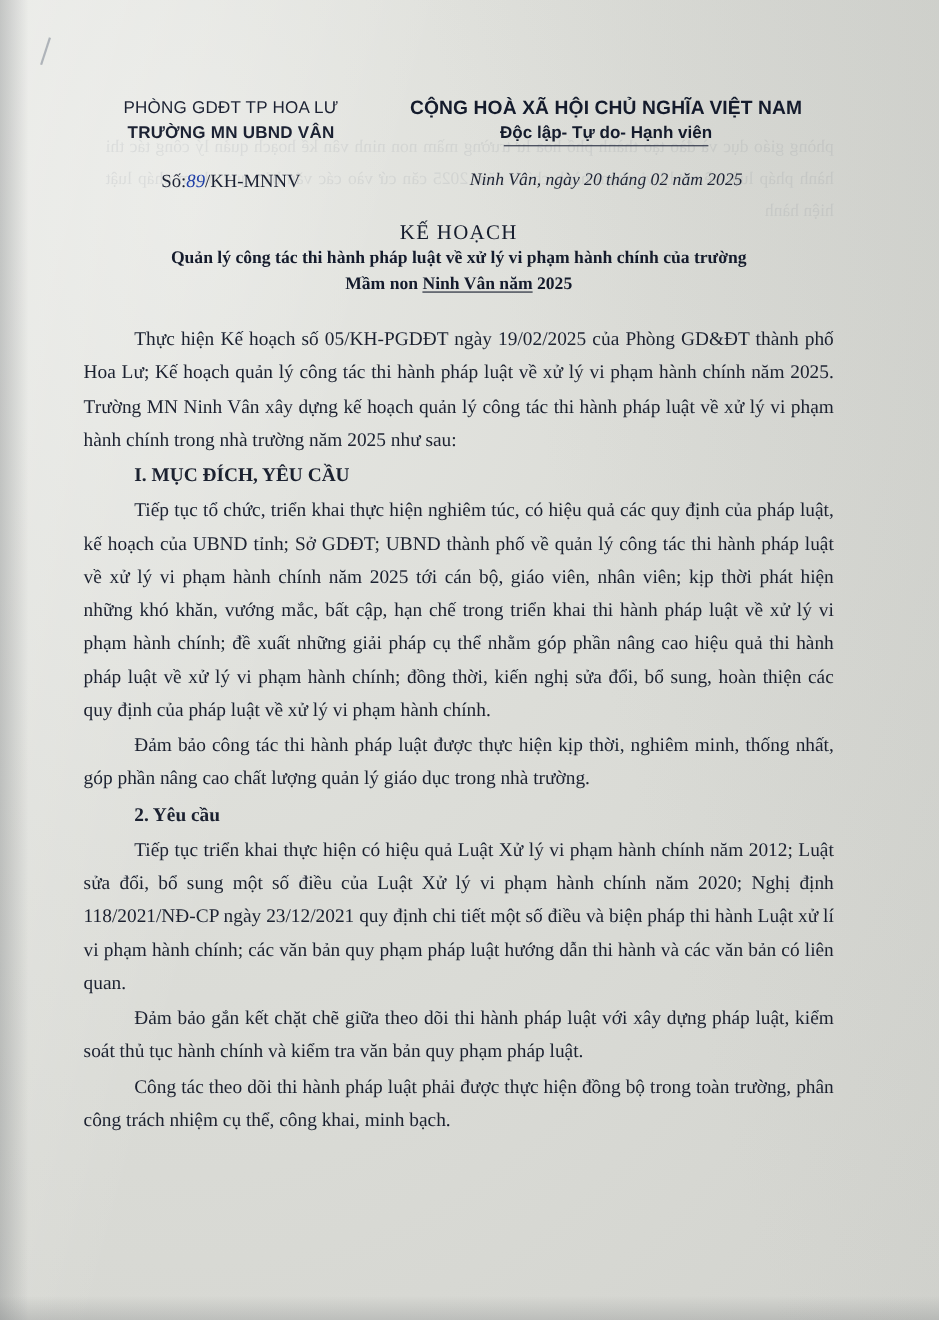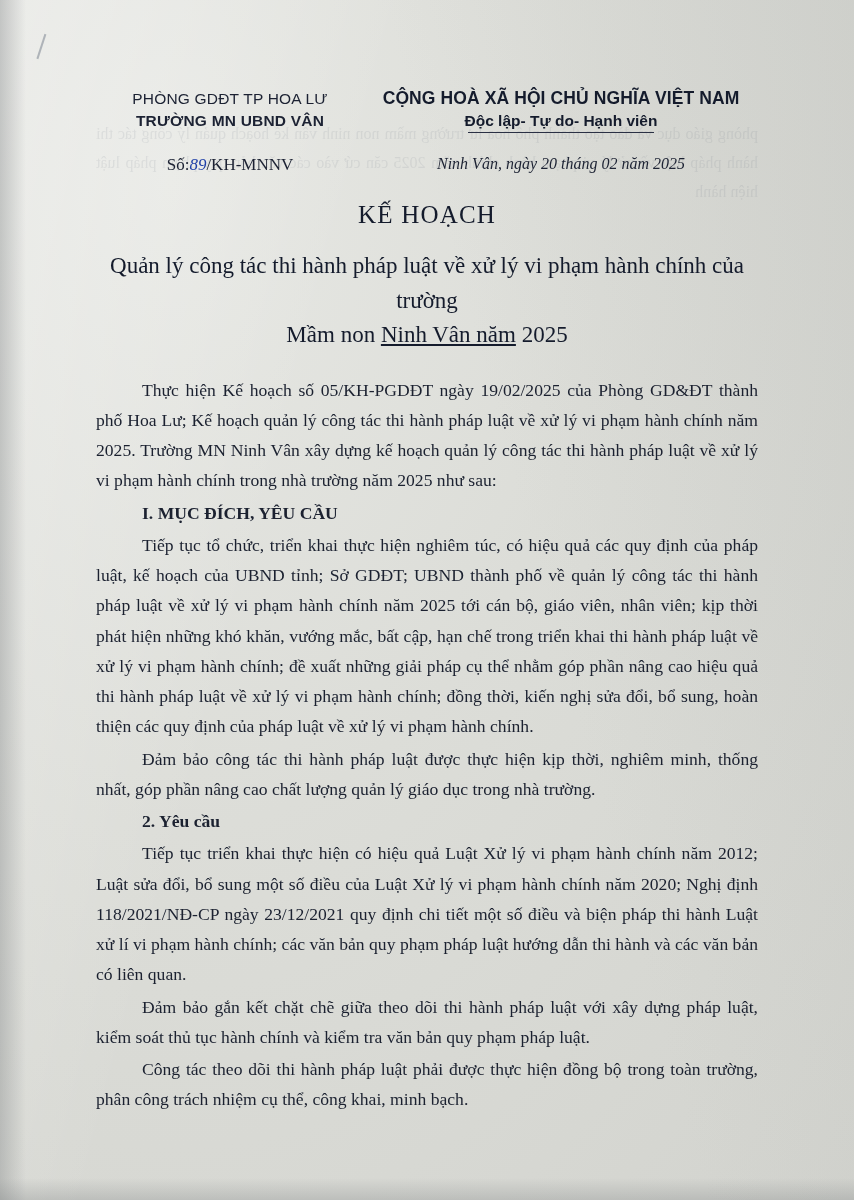"PHÒNG GDĐT TP HOA LƯ" .content { padding: 70px 96px 0 96px -> 70px 96px 0 76px }
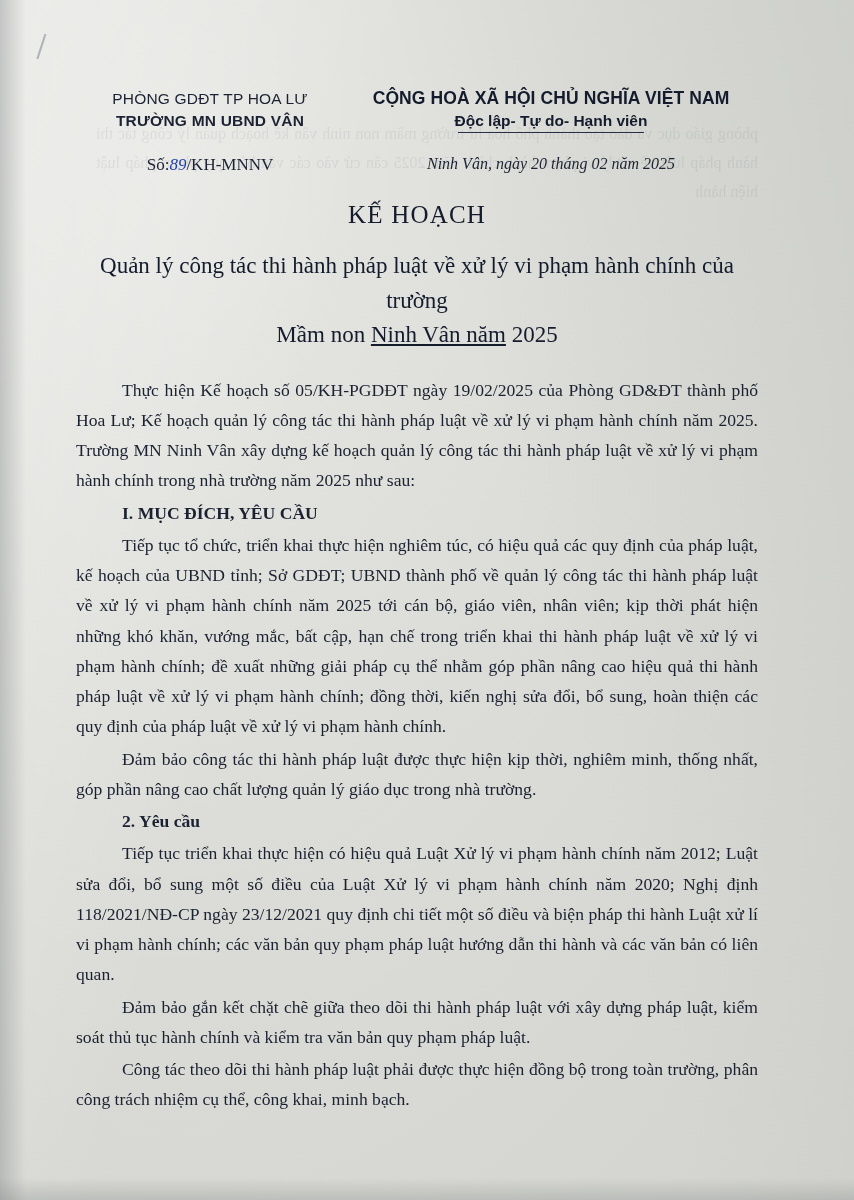"KẾ HOẠCH" .title-main { font-size: 25px -> 19px }
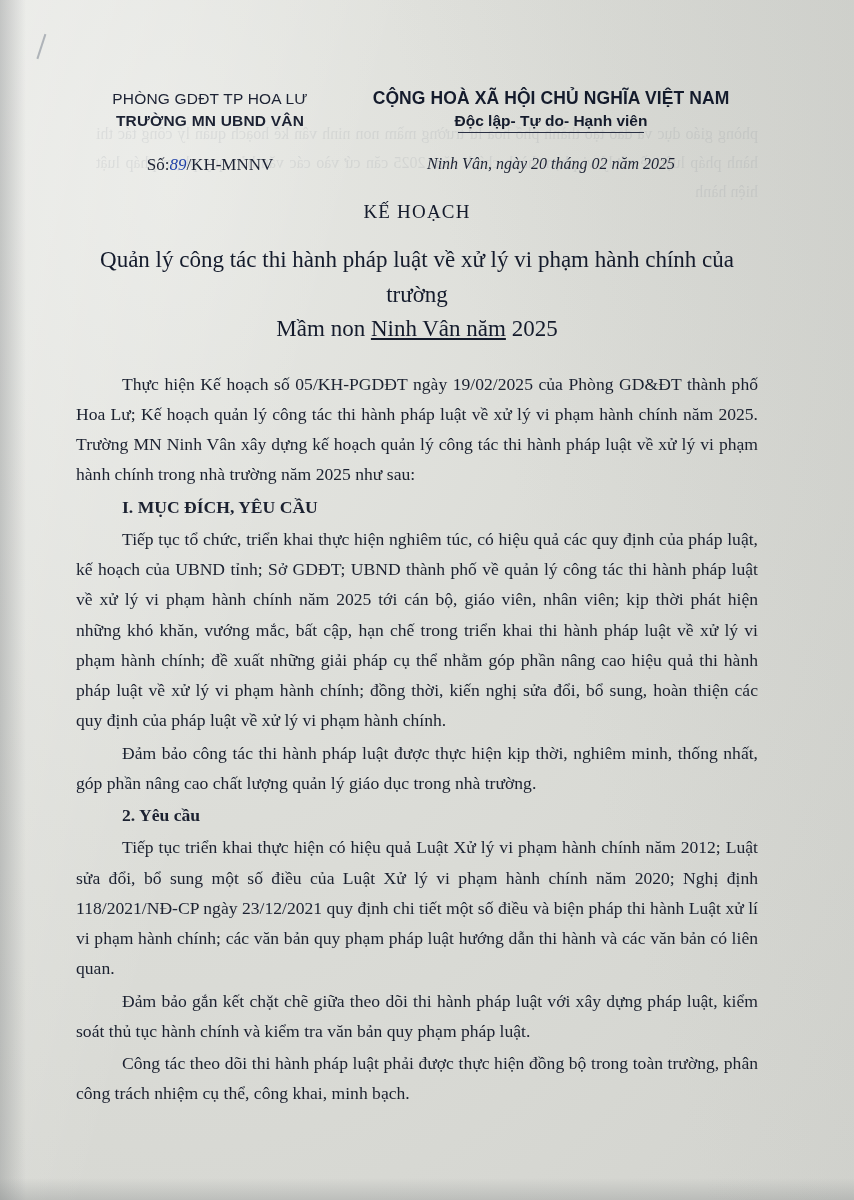"Quản lý công tác thi" .title-sub { font-size: 23px -> 16px; font-weight: 400 -> 700; margin-top: 20px -> 0 }
